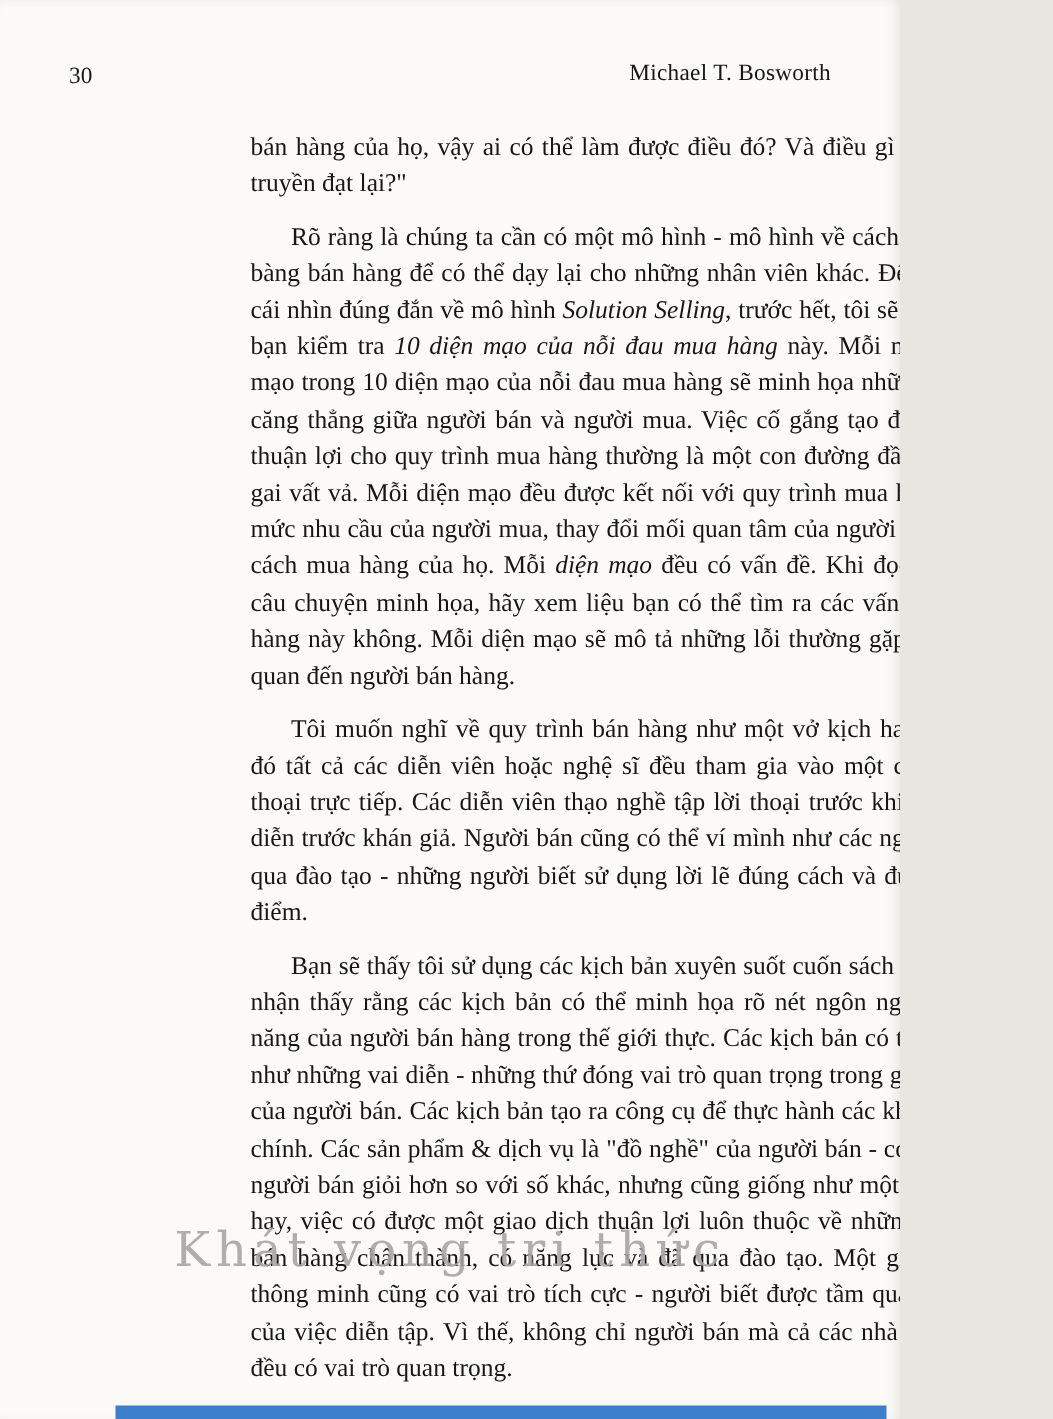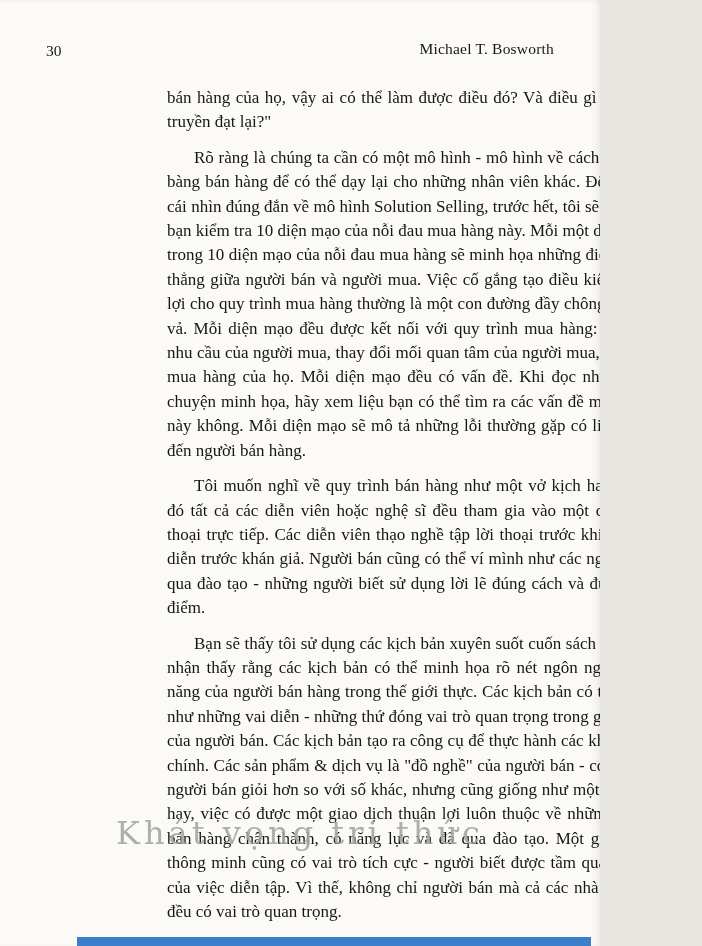"Solution Selling" .it { font-style: none -> italic }
